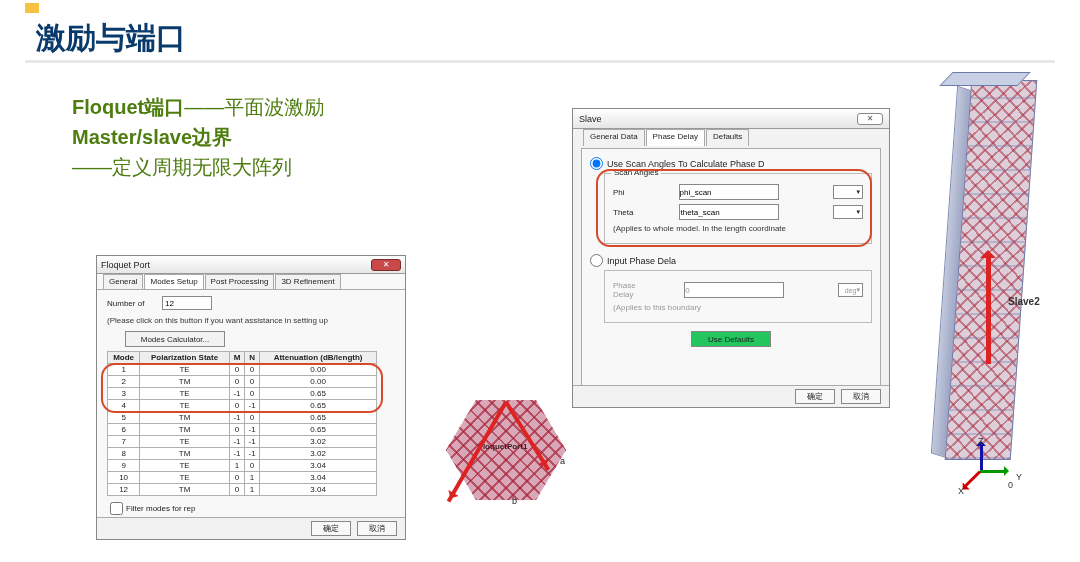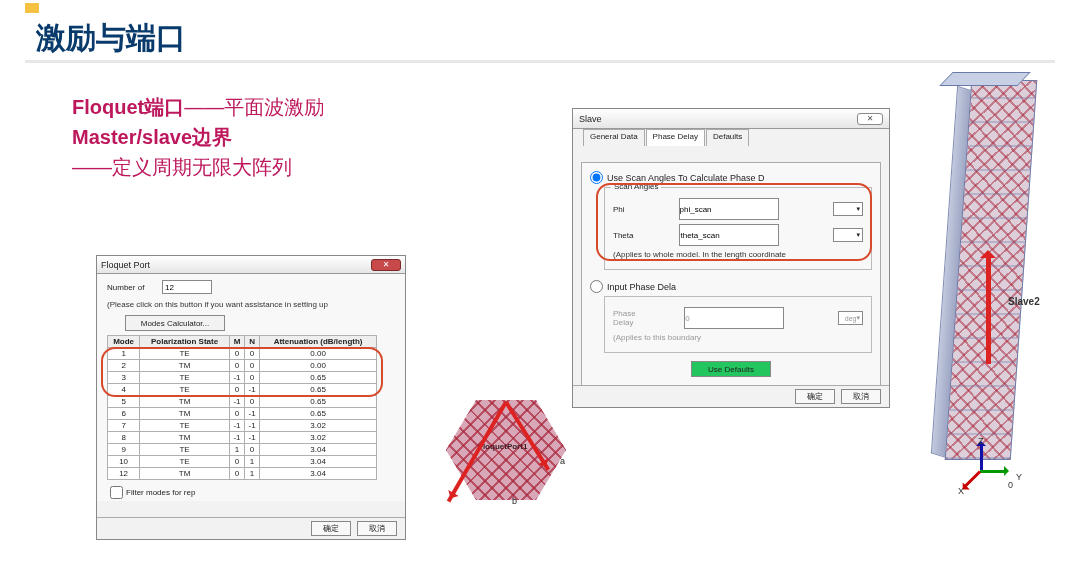"Floquet端口——平面波激励" .desc { color: #be185d -> #4d7c0f }
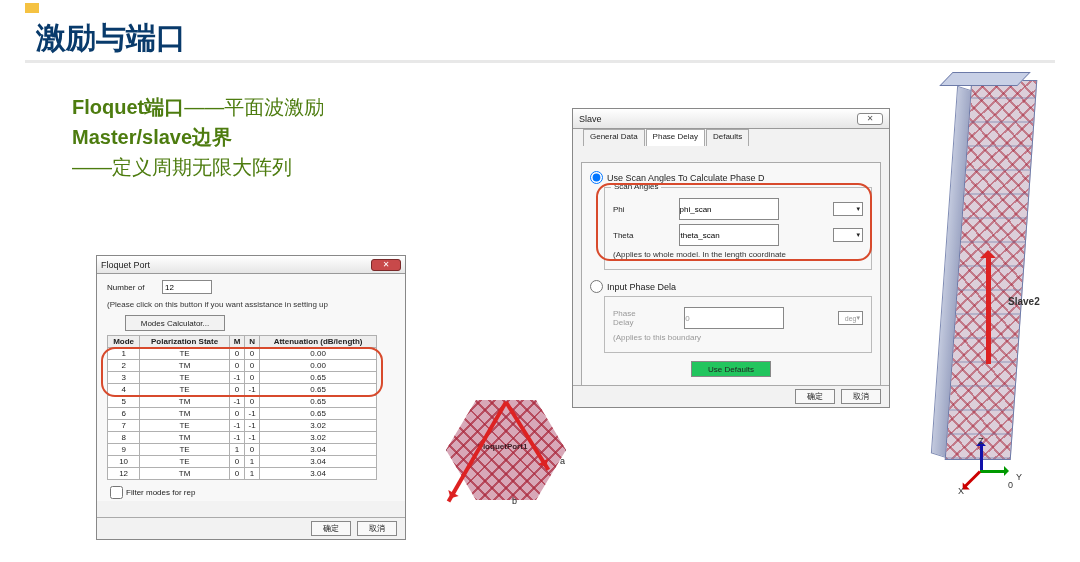"Use Scan Angles To Calculate" .sl-body { margin: 16px 8px 8px 8px -> 2px 8px 8px 8px }
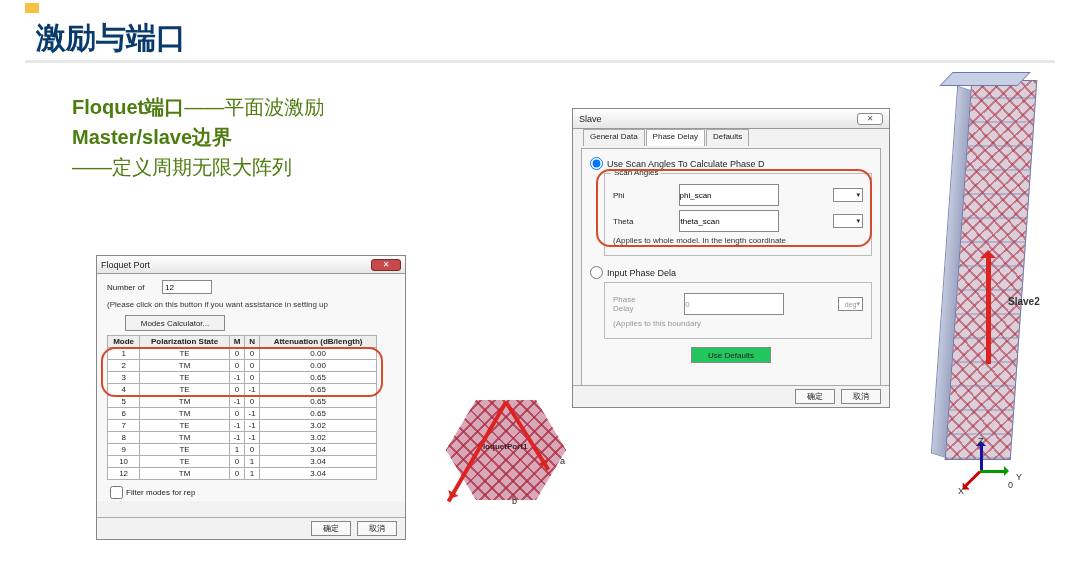"phi_scan" .sl-input { height: 22px -> 16px }
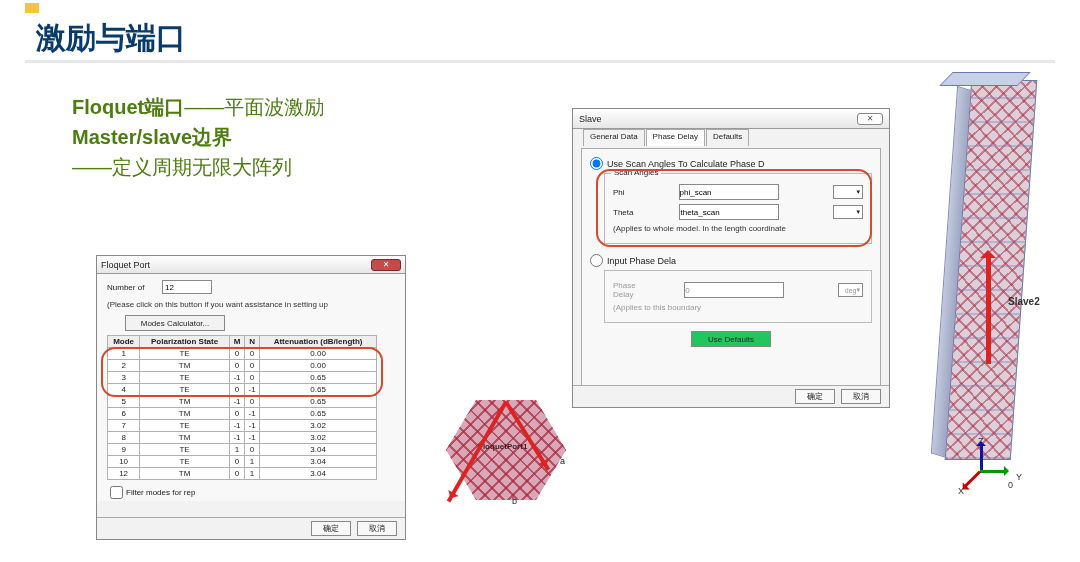"General" div.fp-tabs { html: none -> <div> <div>General</div> <div>Modes Setup</div> <div>Post Processing</div> <div>3D Refinement</div> </div> }
